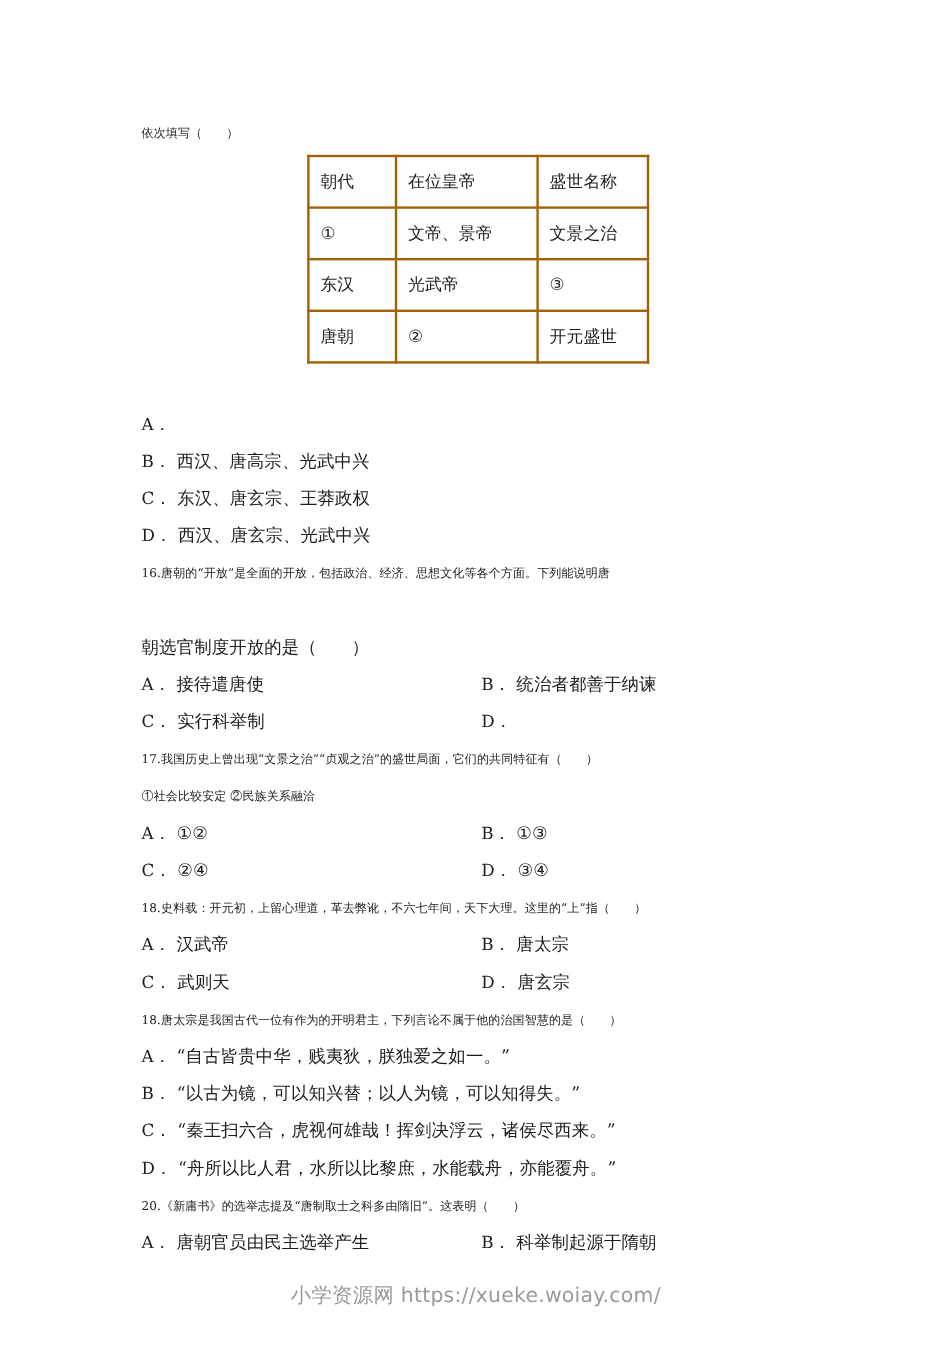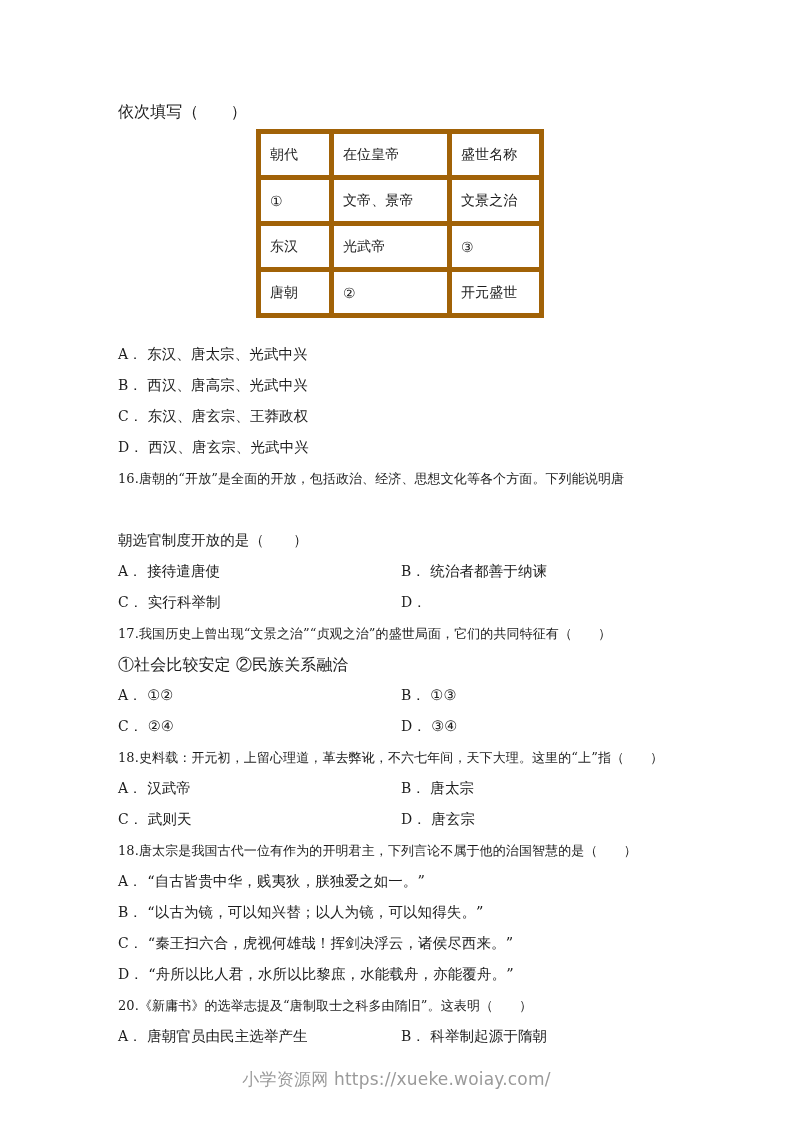"依次填写（ ）" .line { font-size: 16px -> 10px }
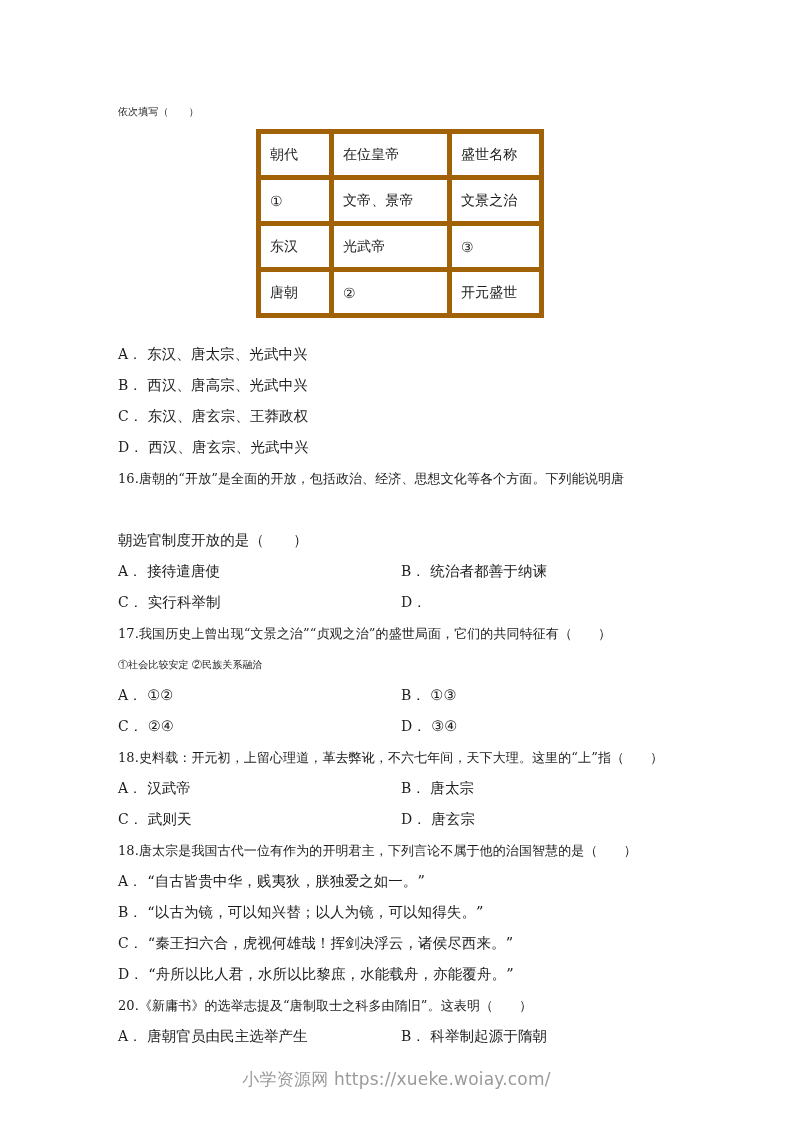"朝代" table.dyn td { border: 5px solid #a16207 -> 2px solid #a16207 }
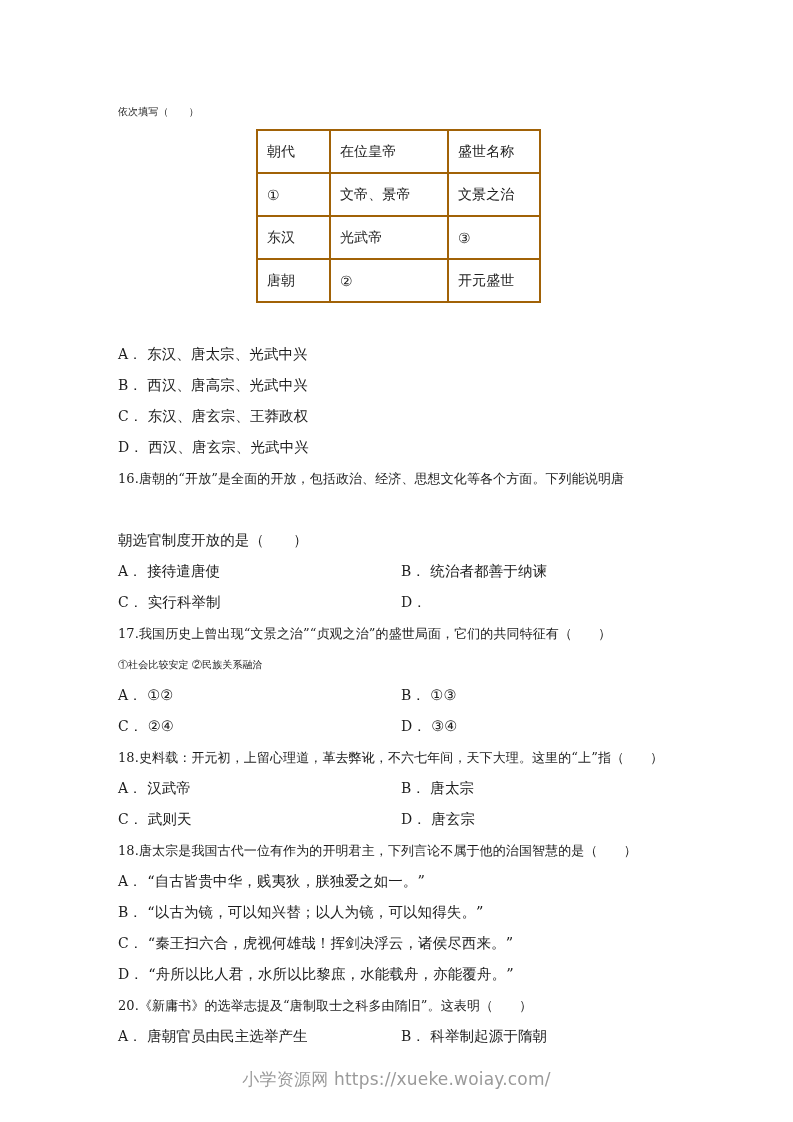"东汉、唐太宗、光武中兴" span.opt-text { html: <span>东汉、唐太宗、光武中兴</span> -> none }
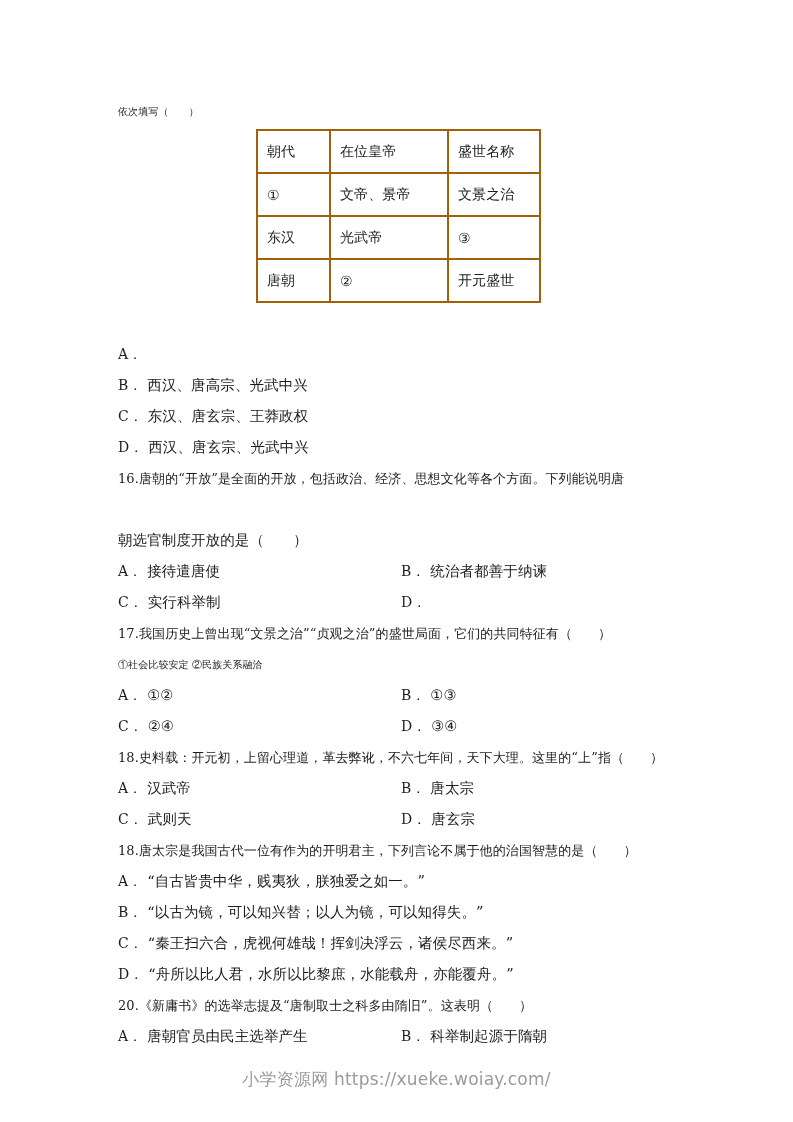"16.唐朝的“开放”是全面的开放，包括政治、经济、思想文化等各个方面。下列能说明" .q-line { font-size: 13px -> 10px }
